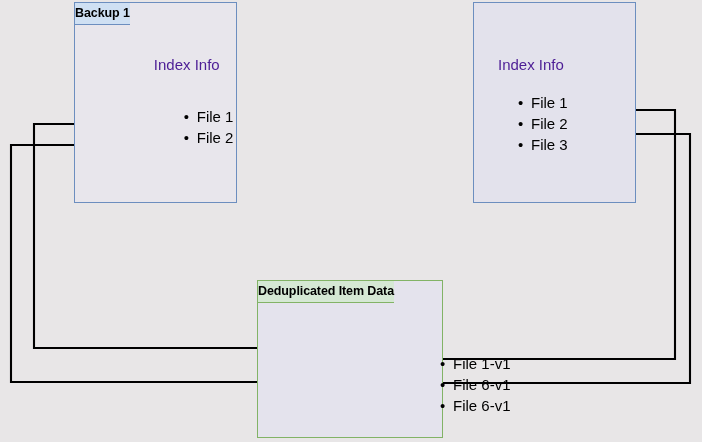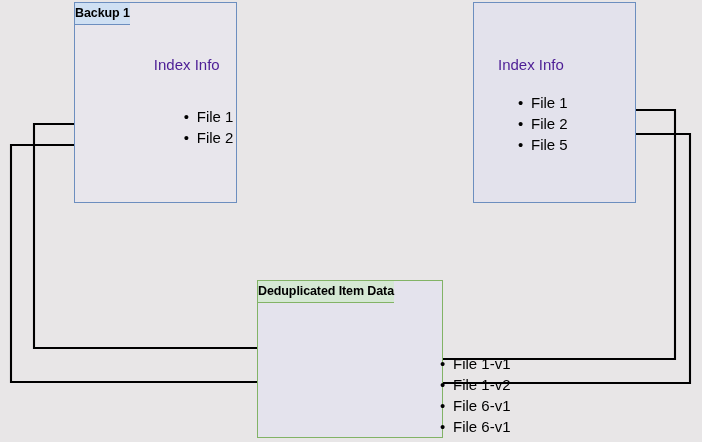"File 5" li { text: 5 -> 3 }
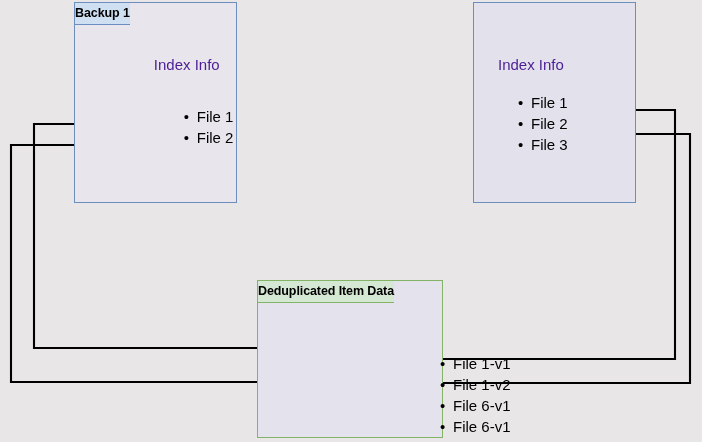"File 1-v2" li { html: <li>File 1-v2</li> -> none }
